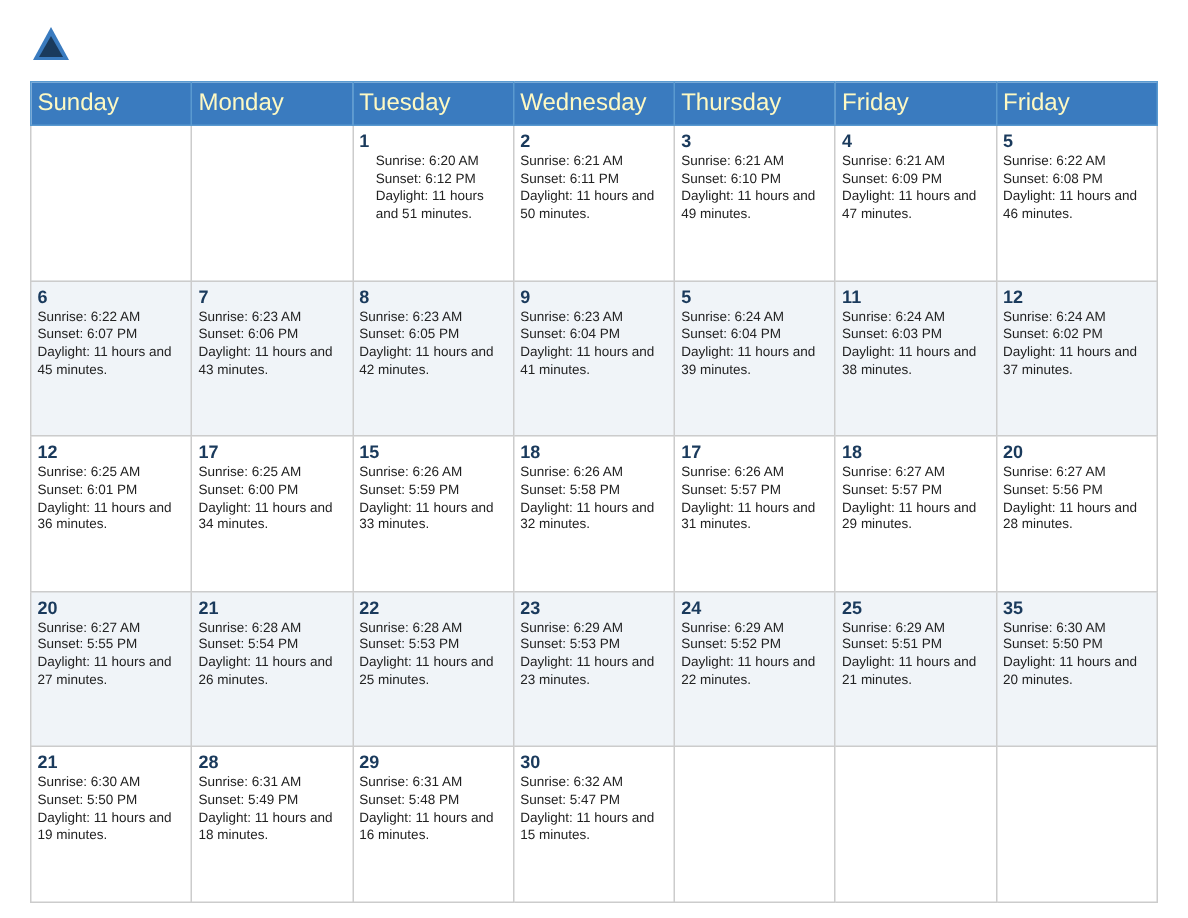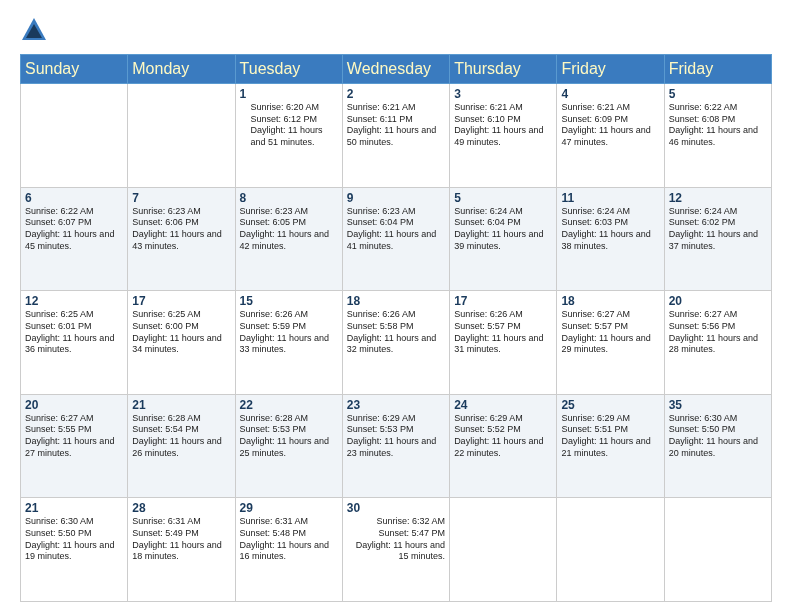"Sunrise: 6:32 AM" div.cell-info { text-align: right -> none }
